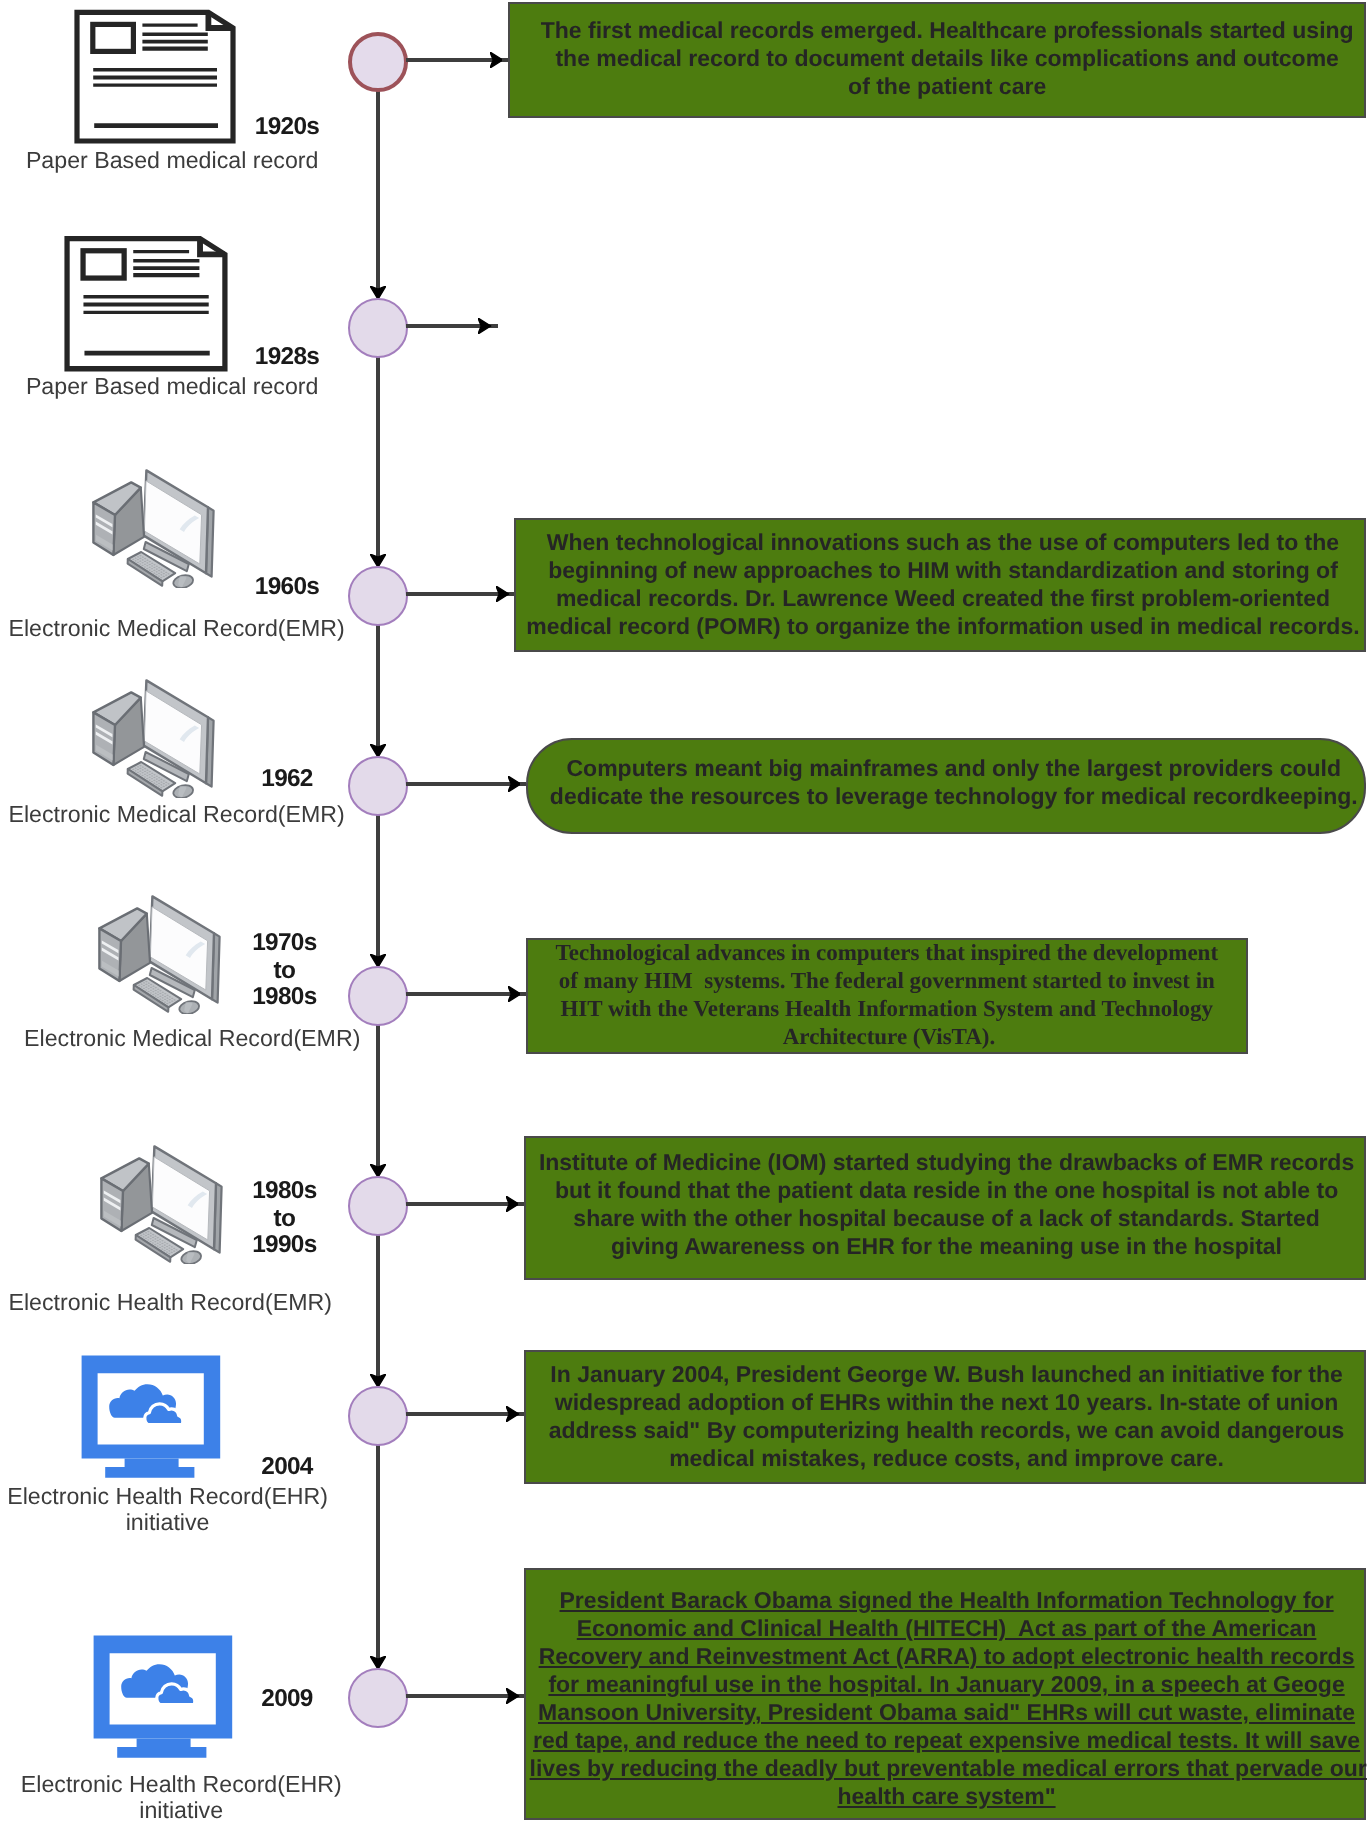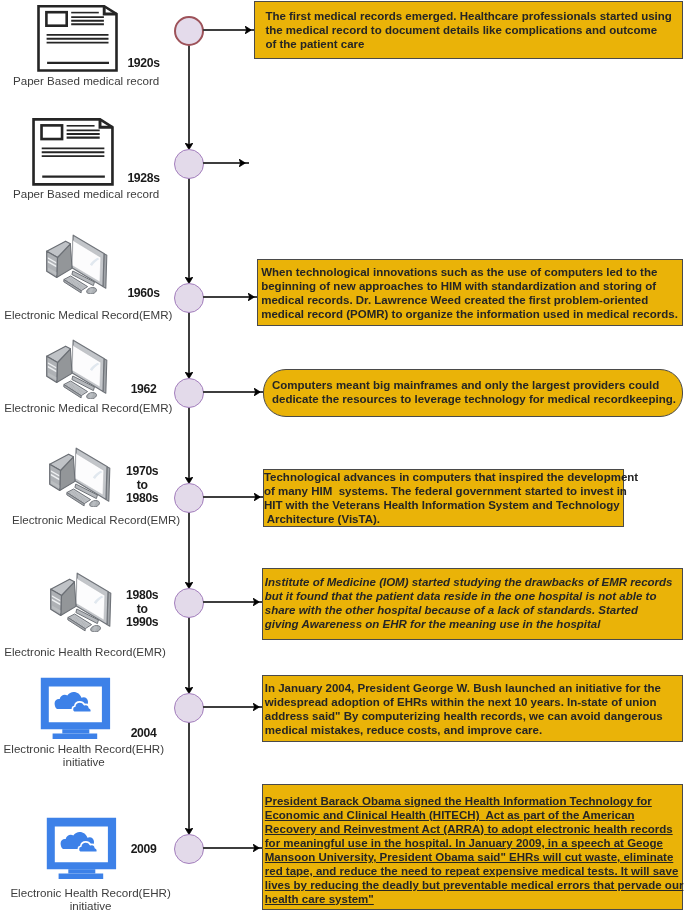"The first medical records emerged." .tbox { background: #eab308 -> #4d7c0f; text-align: none -> center }
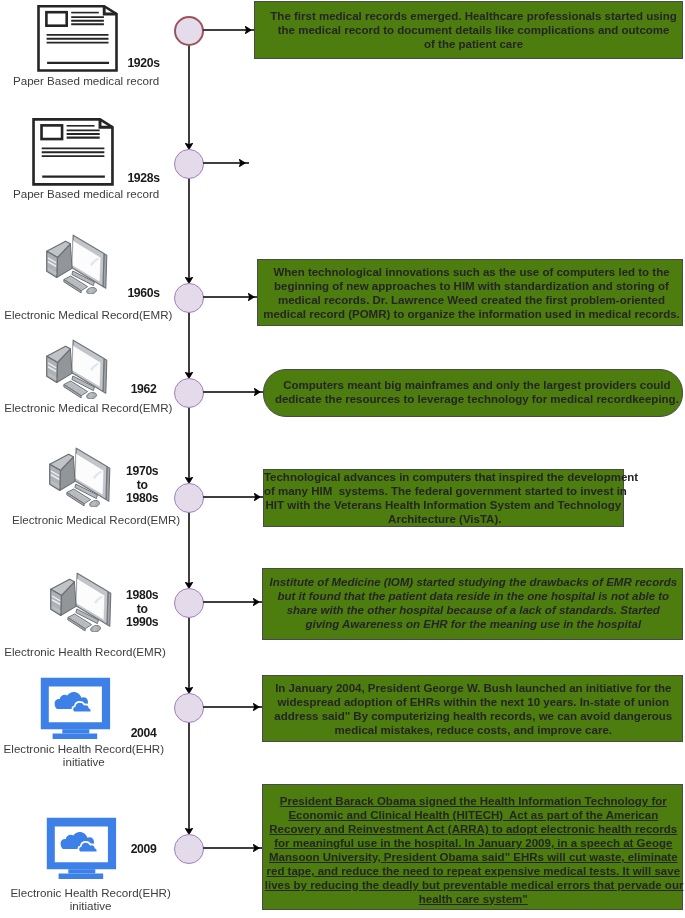"Technological advances in computers that" div.tbox { font-family: none -> Liberation Serif, serif }
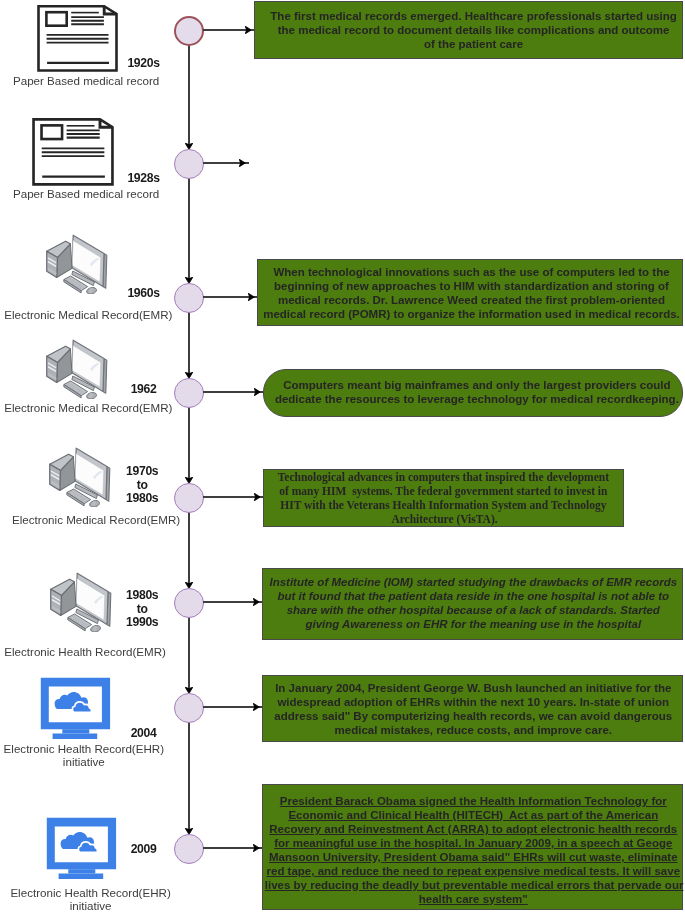"Institute of Medicine (IOM) started" p { font-style: italic -> none }
